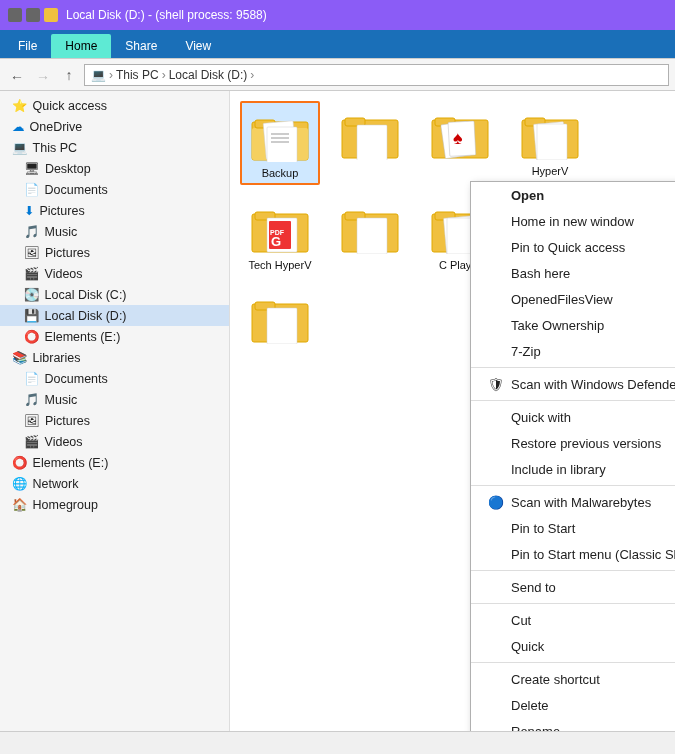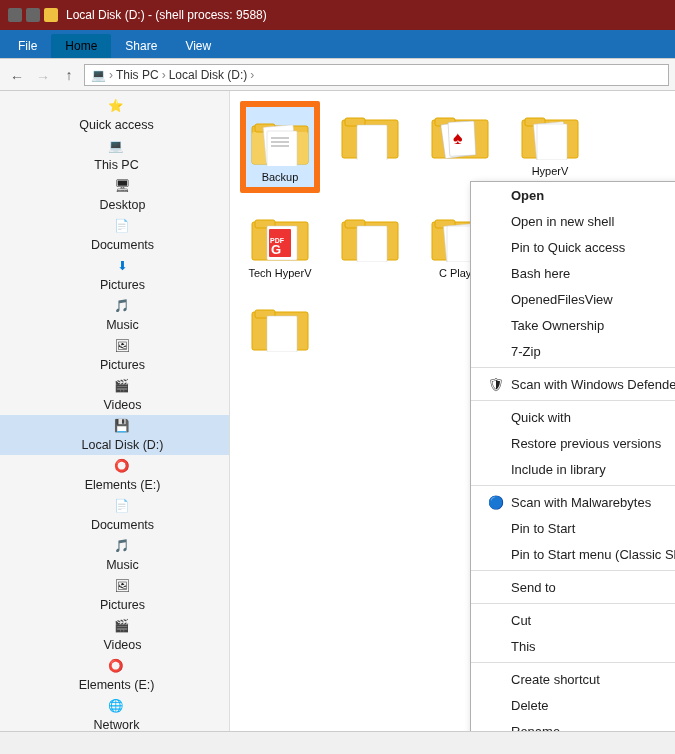"Local Disk (D:) - (shell" .title-bar { background: #7f1d1d -> #8b5cf6 }
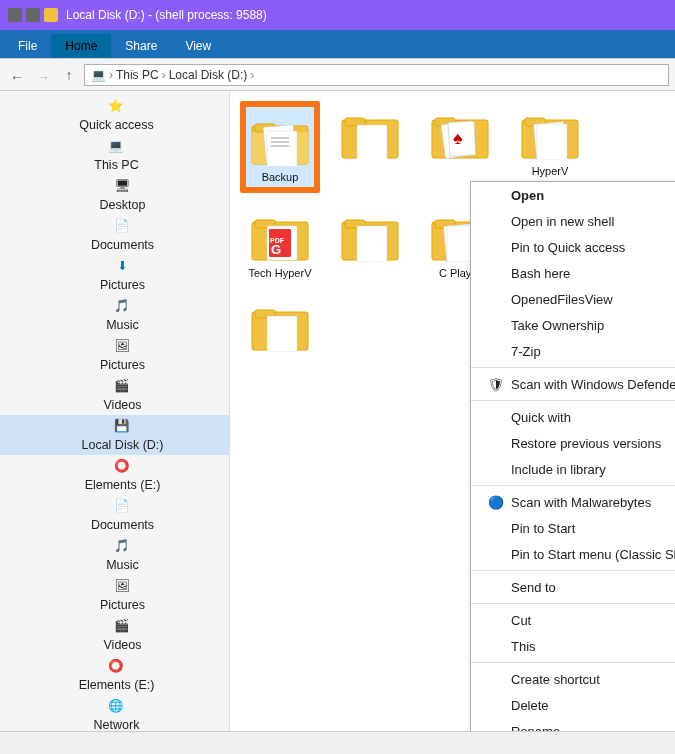"Home" .ribbon-tab.active { background: #0369a1 -> #5eead4 }
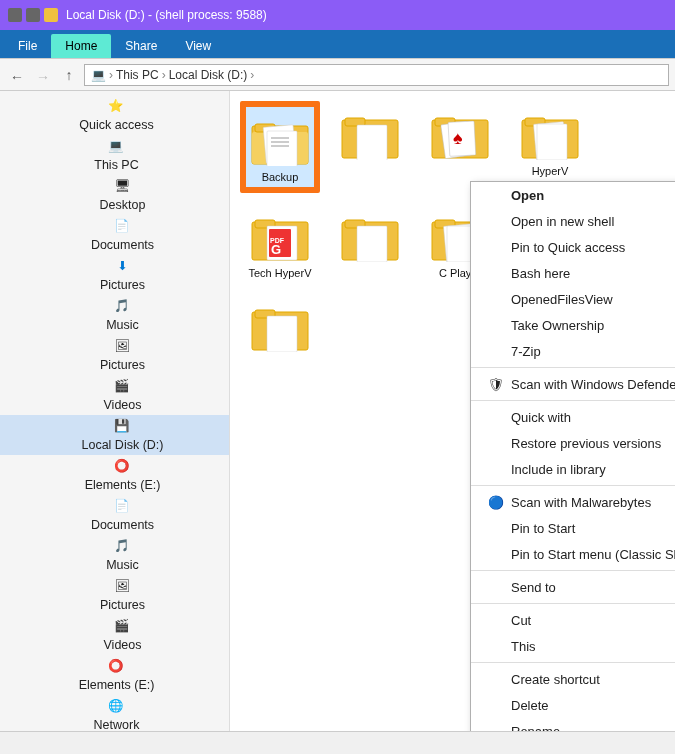"Quick access" .sidebar-item { flex-direction: column -> none }
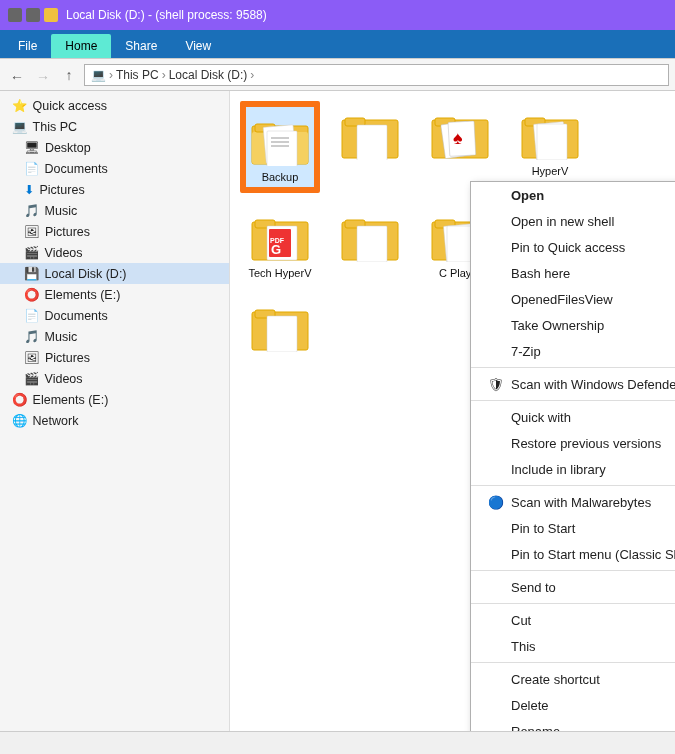"OneDrive" div.sidebar-item { html: none -> <div> <span></span> <span>OneDrive</span> </div> }
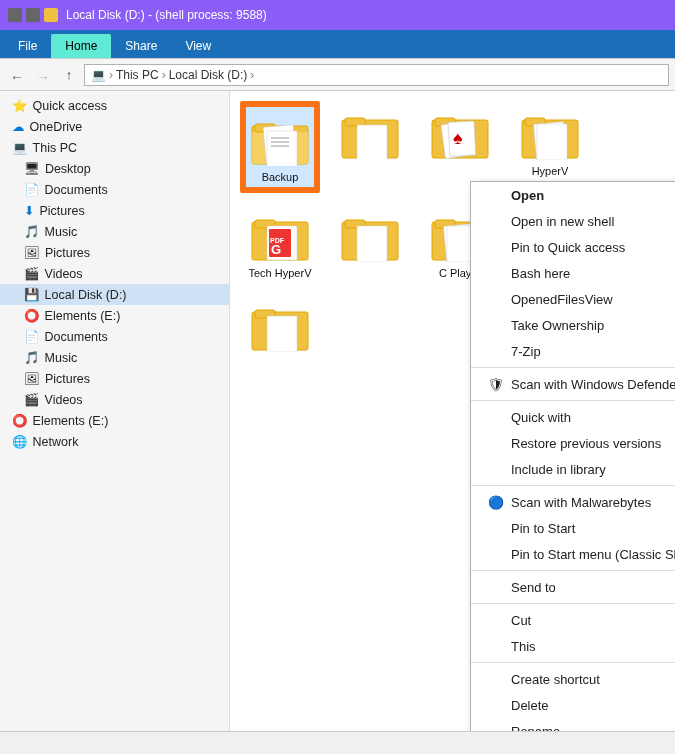"Backup" .file-item.selected { border: 6px solid #f97316 -> 2px solid #f97316 }
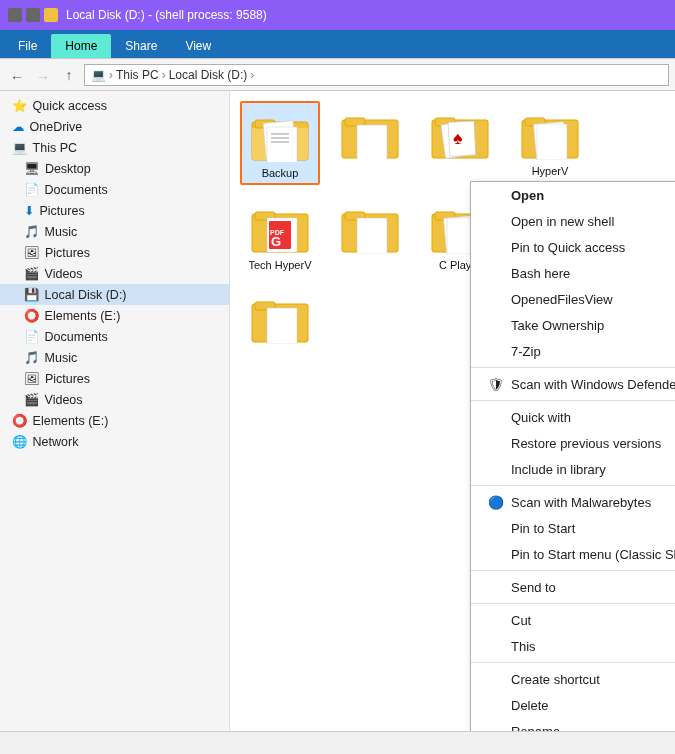"Open in new shell" span { text: Open in new shell -> Home in new window }
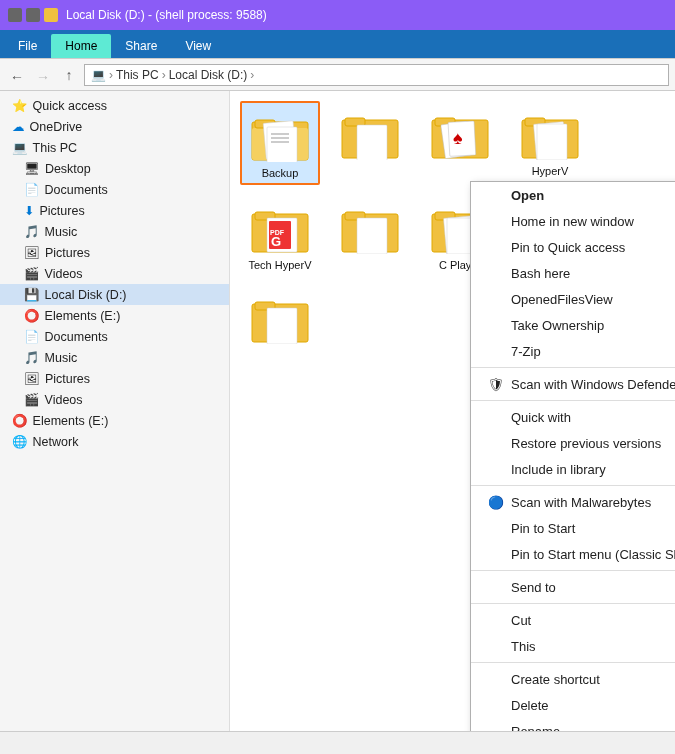"Local Disk (C:)" div.sidebar-item { html: none -> <div> <span></span> <span>Local Disk (C:)</span> </div> }
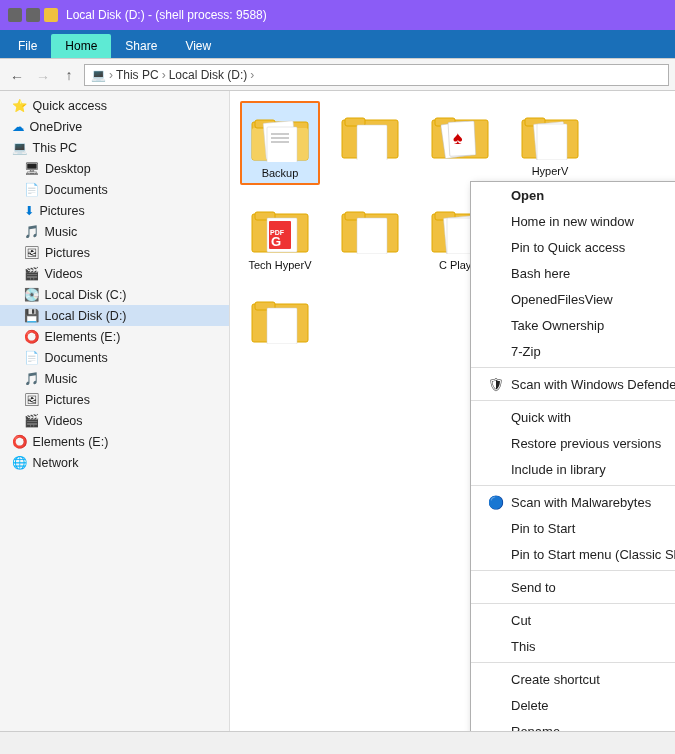"Libraries" div.sidebar-item { html: none -> <div> <span></span> <span>Libraries</span> </div> }
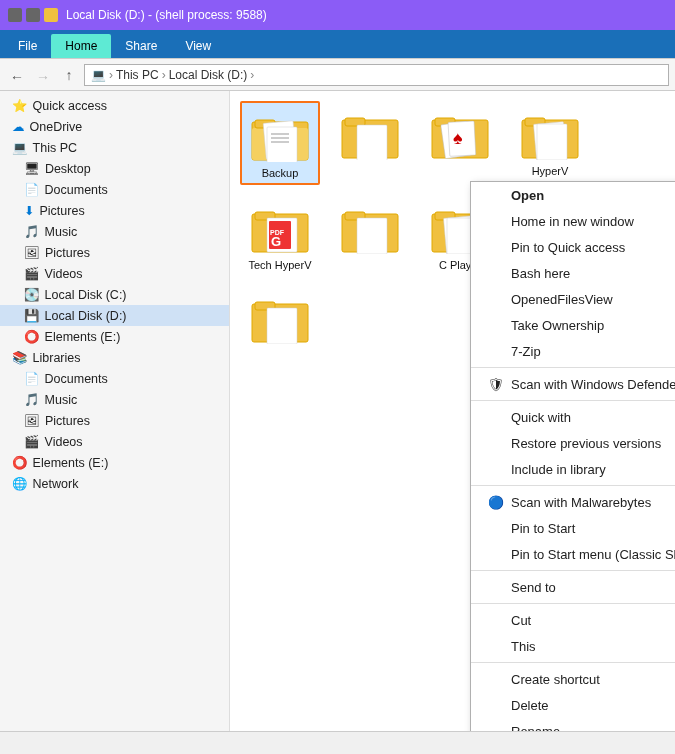"Homegroup" div.sidebar-item { html: none -> <div> <span></span> <span>Homegroup</span> </div> }
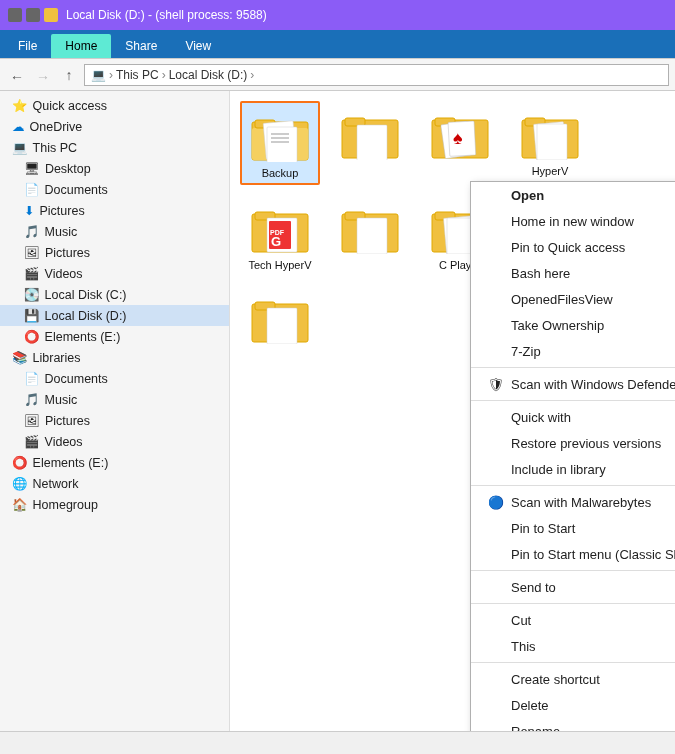"This" span { text: This -> Quick }
